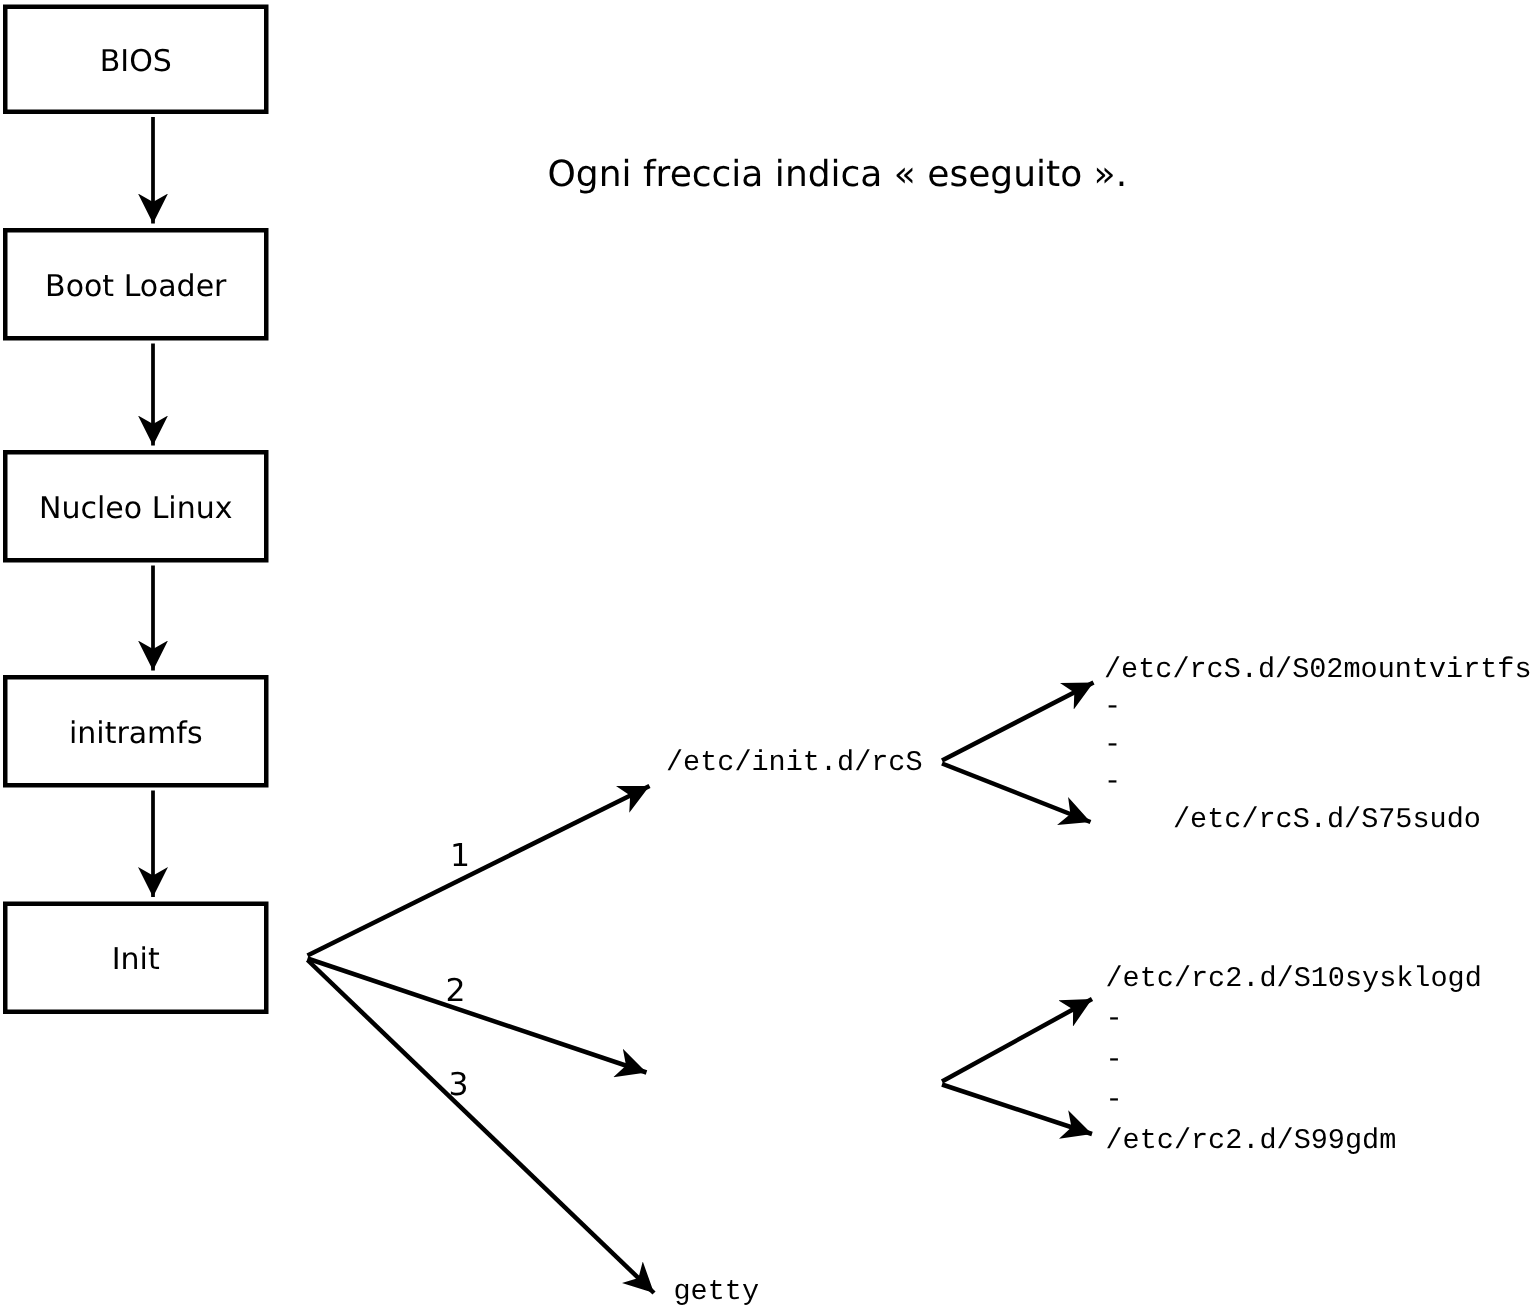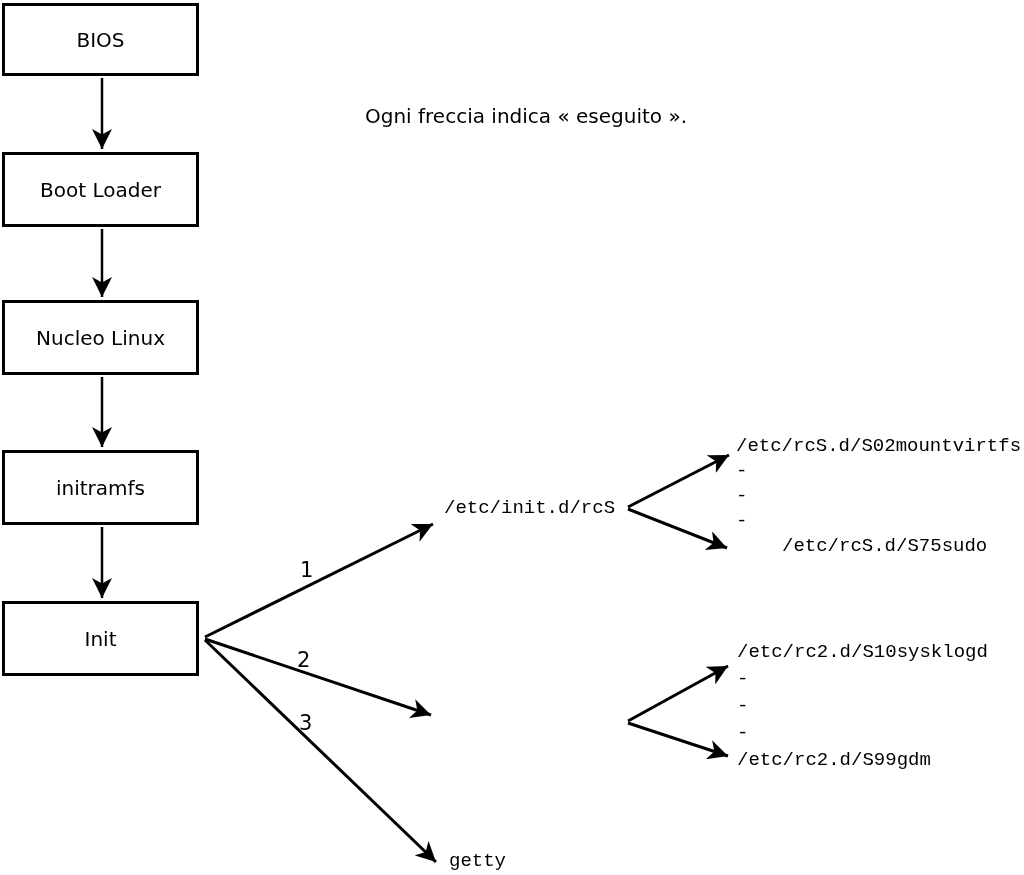"BIOS" .flow-box { width: 197px -> 177px }
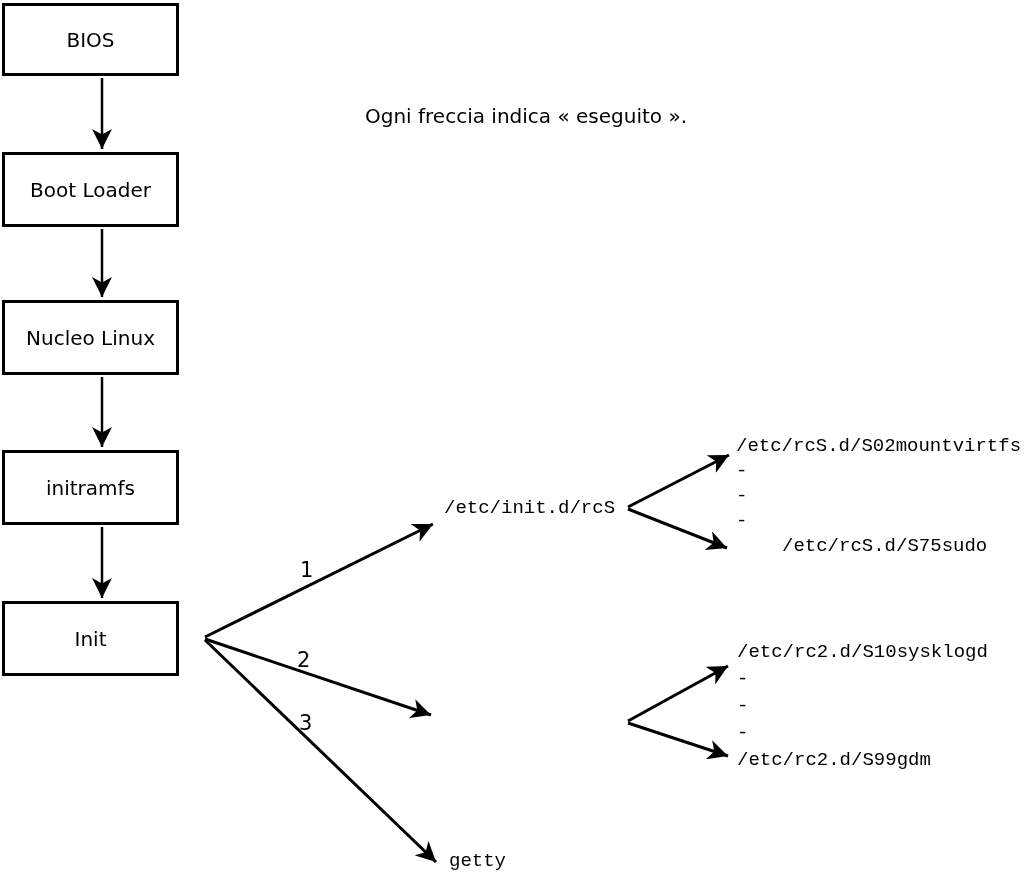"Ogni freccia indica « eseguito" .title { font-size: 20px -> 24px }
